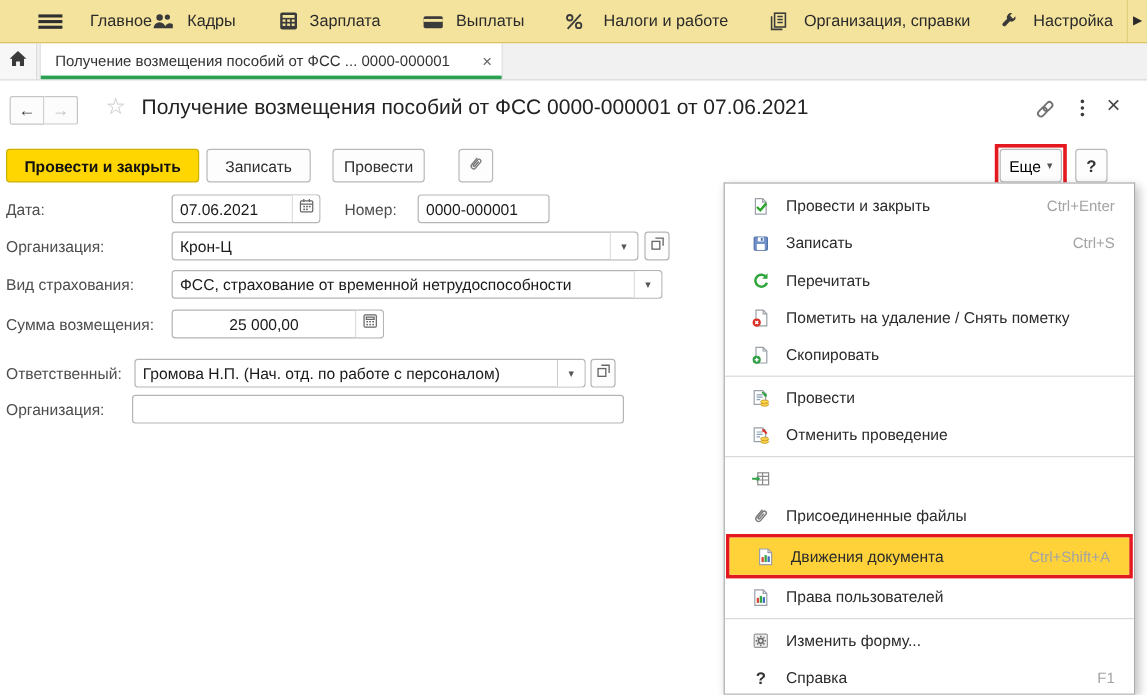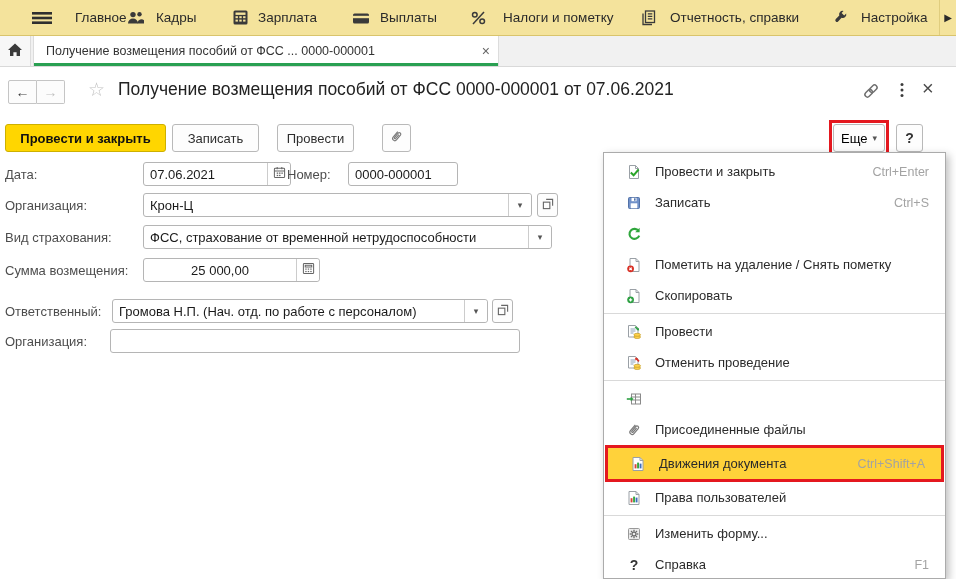"Налоги и пометку" span { text: пометку -> работе }
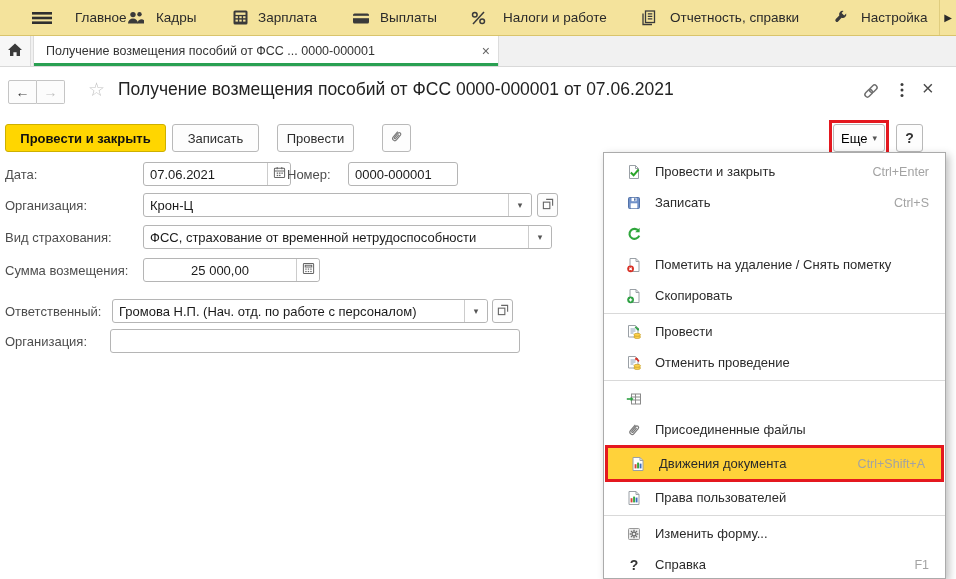"Отчетность, справки" span { text: Отчетность -> Организация }
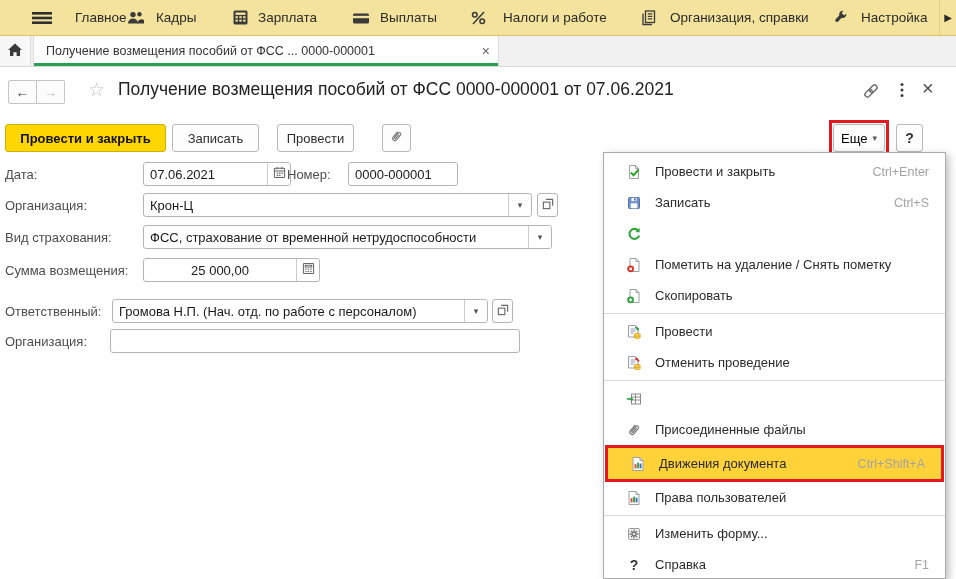"Получение возмещения пособий от ФСС ..." .tab { width: 466px -> 386px }
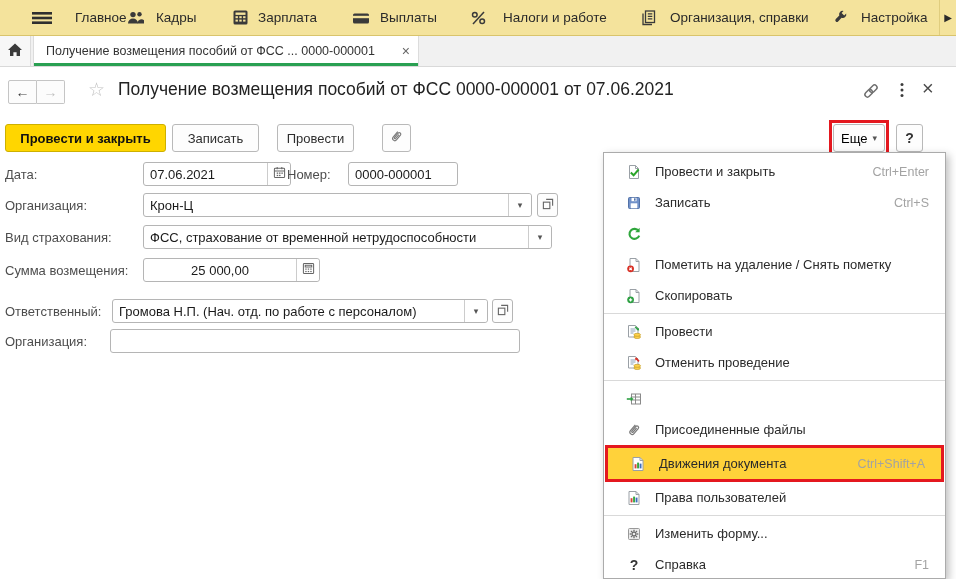"07.06.2021" div.field { width: 148px -> 124px }
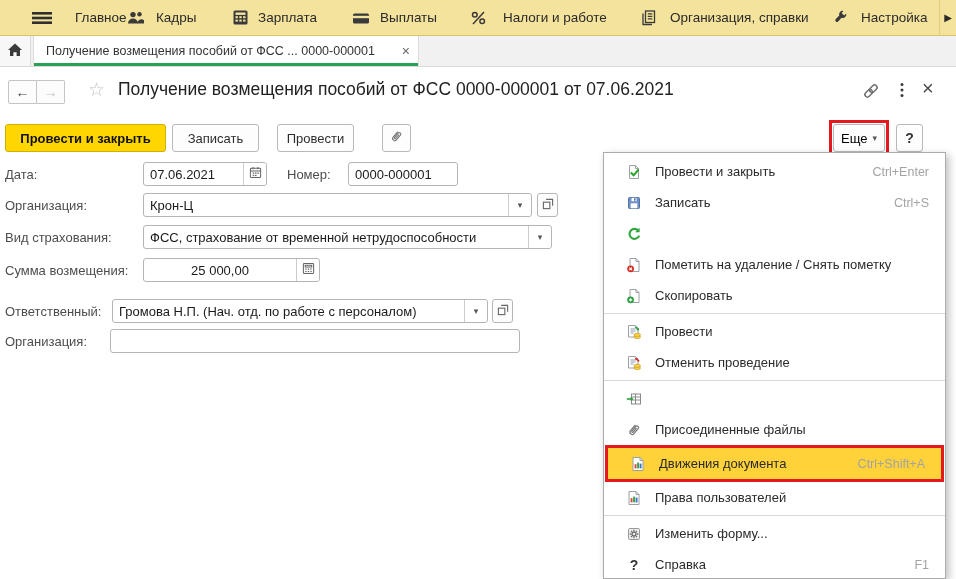"Перечитать" span.lbl { html: none -> <span>Перечитать</span> }
